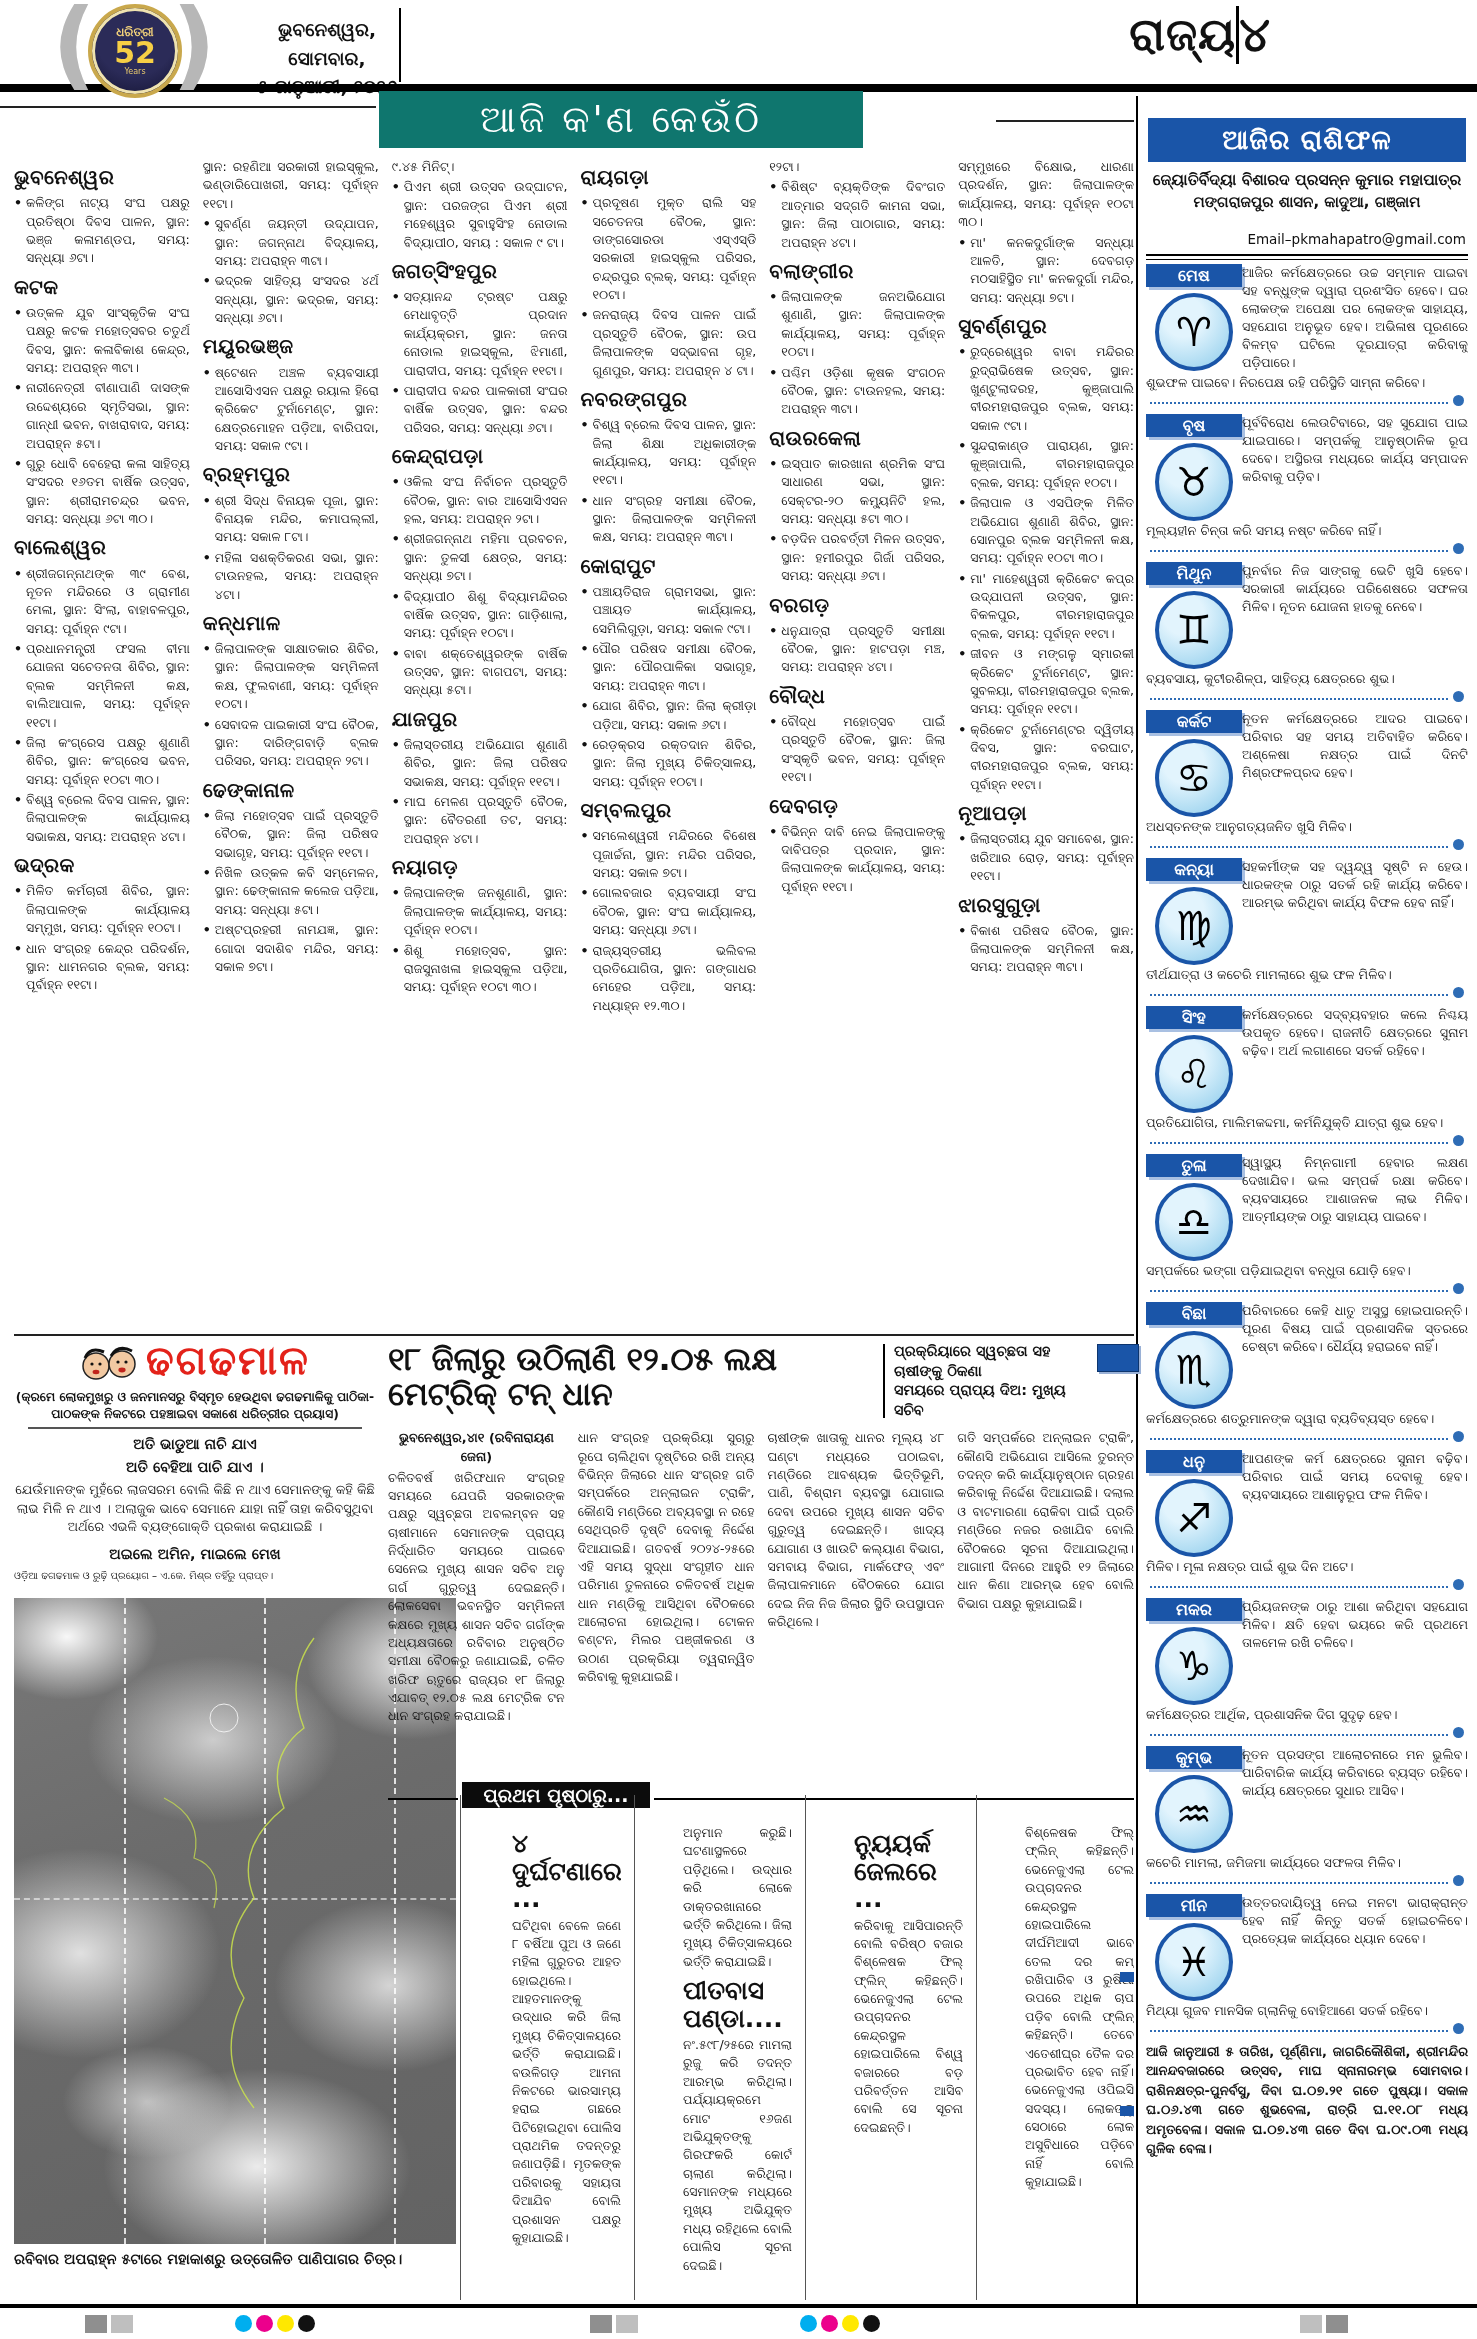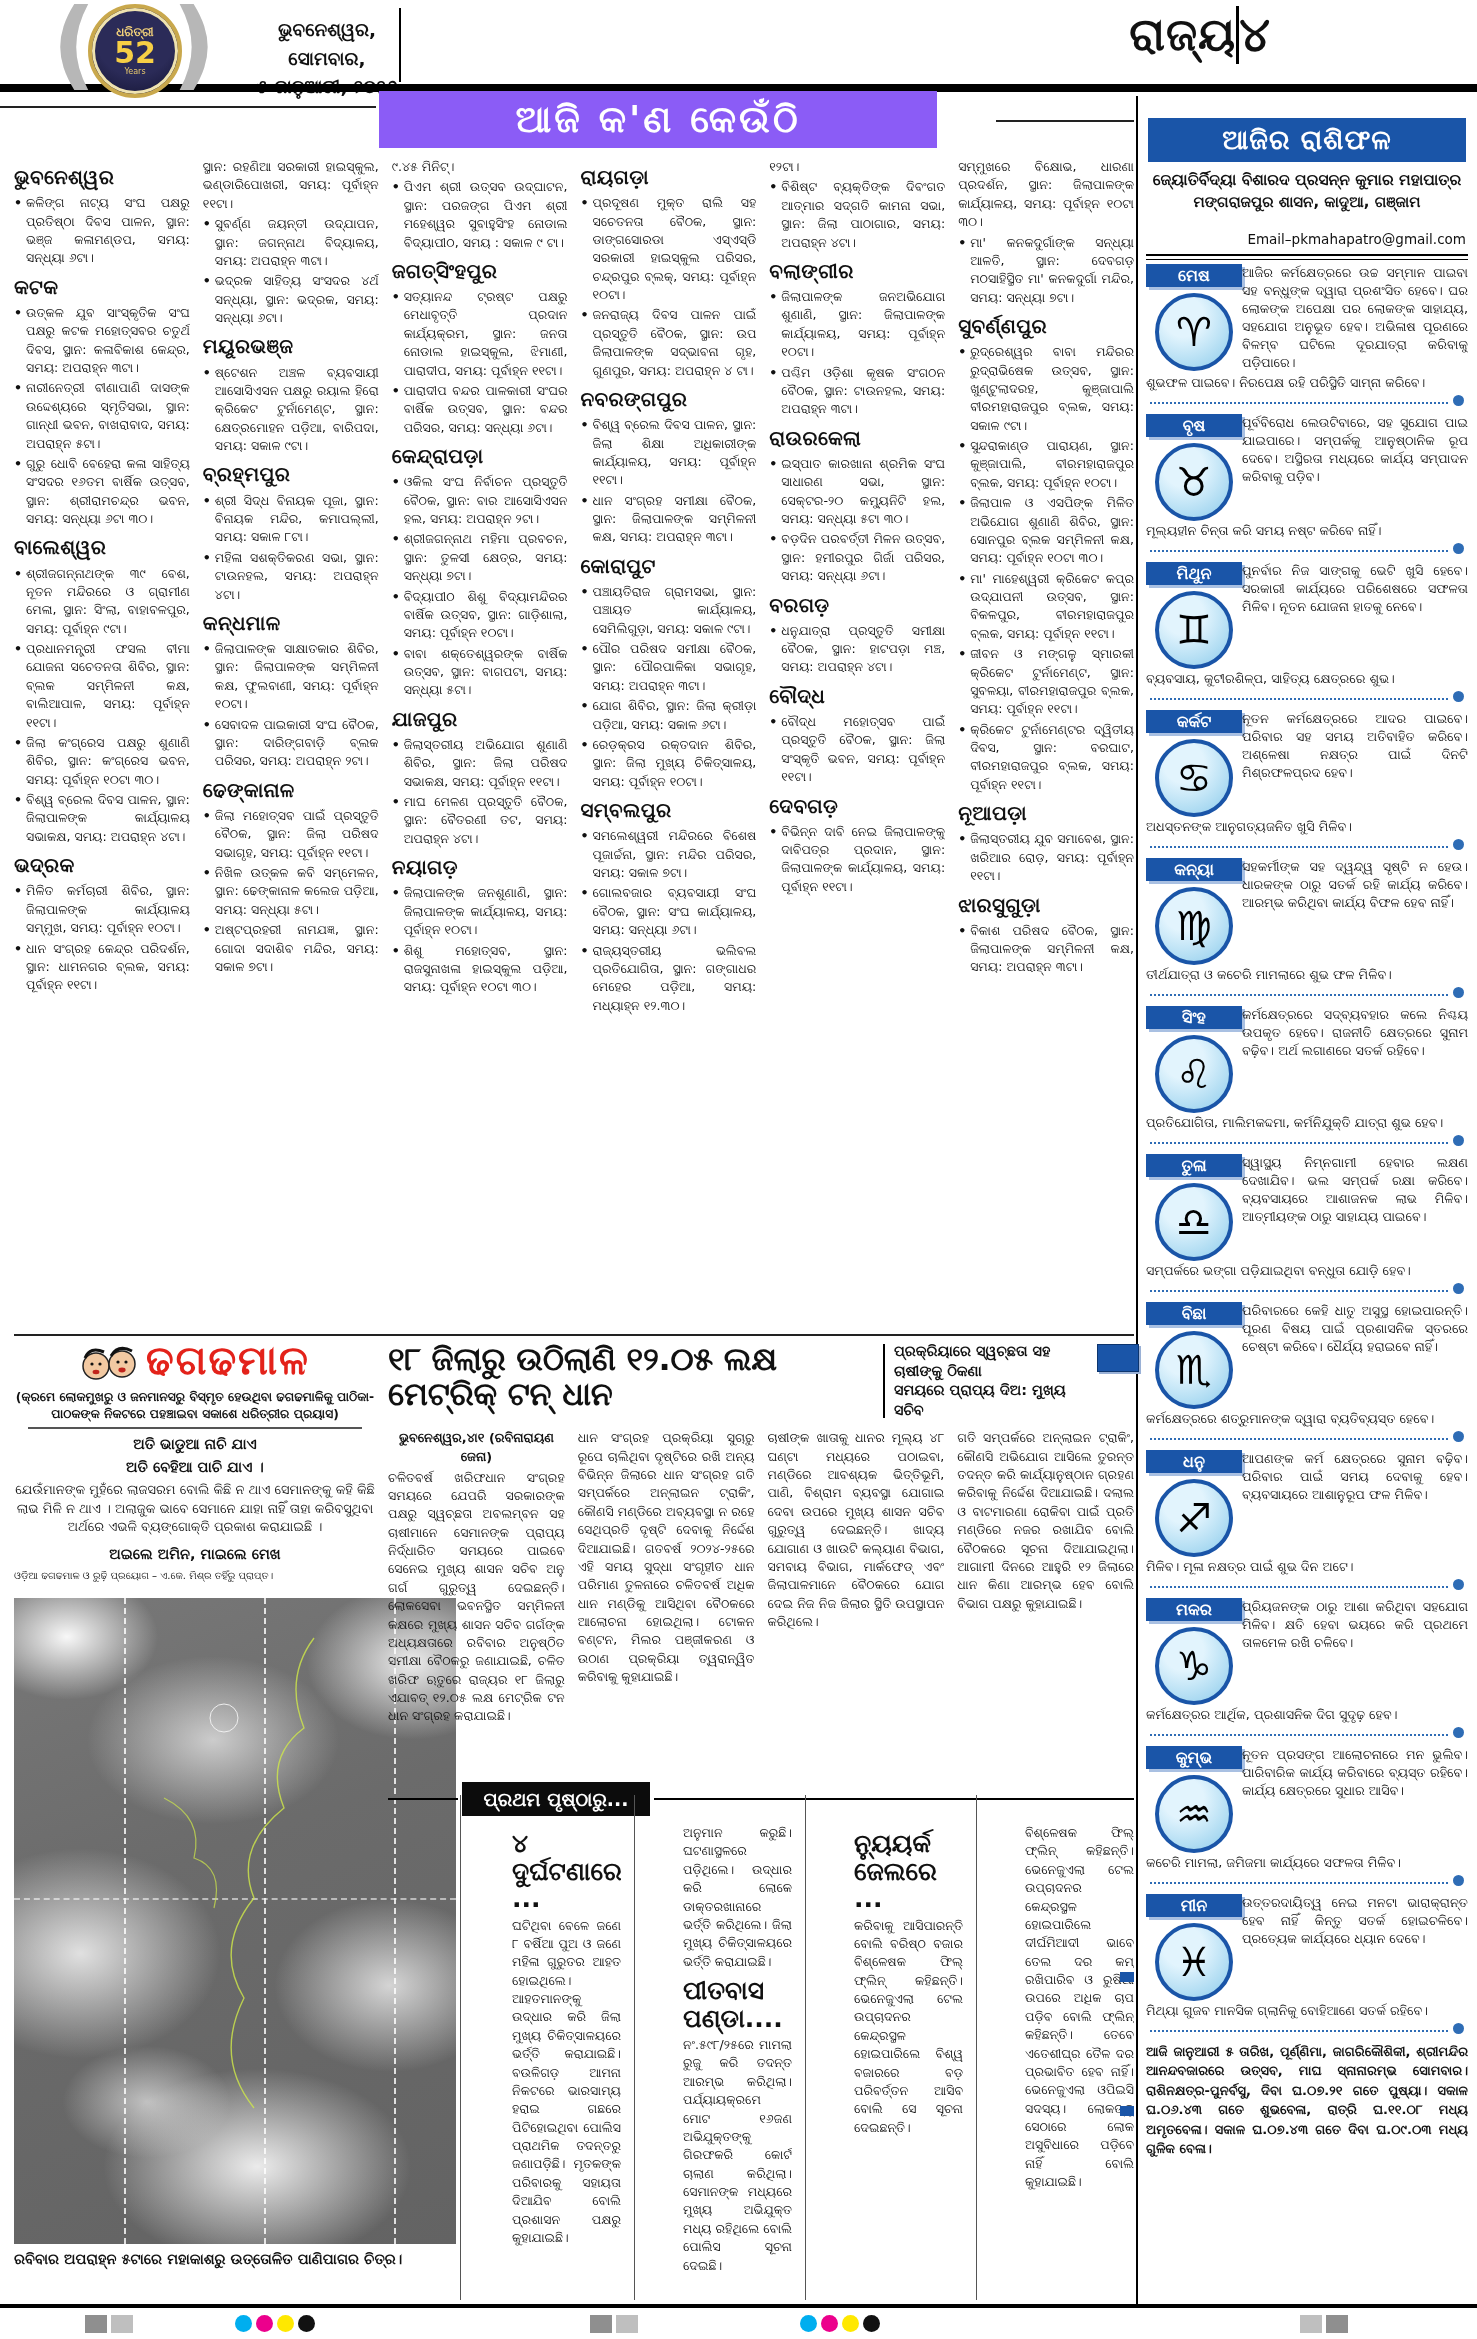"ଆଜି କ'ଣ କେଉଁଠି" .banner { background: #8b5cf6 -> #0f766e; font-weight: 700 -> 400; width: 558px -> 484px }
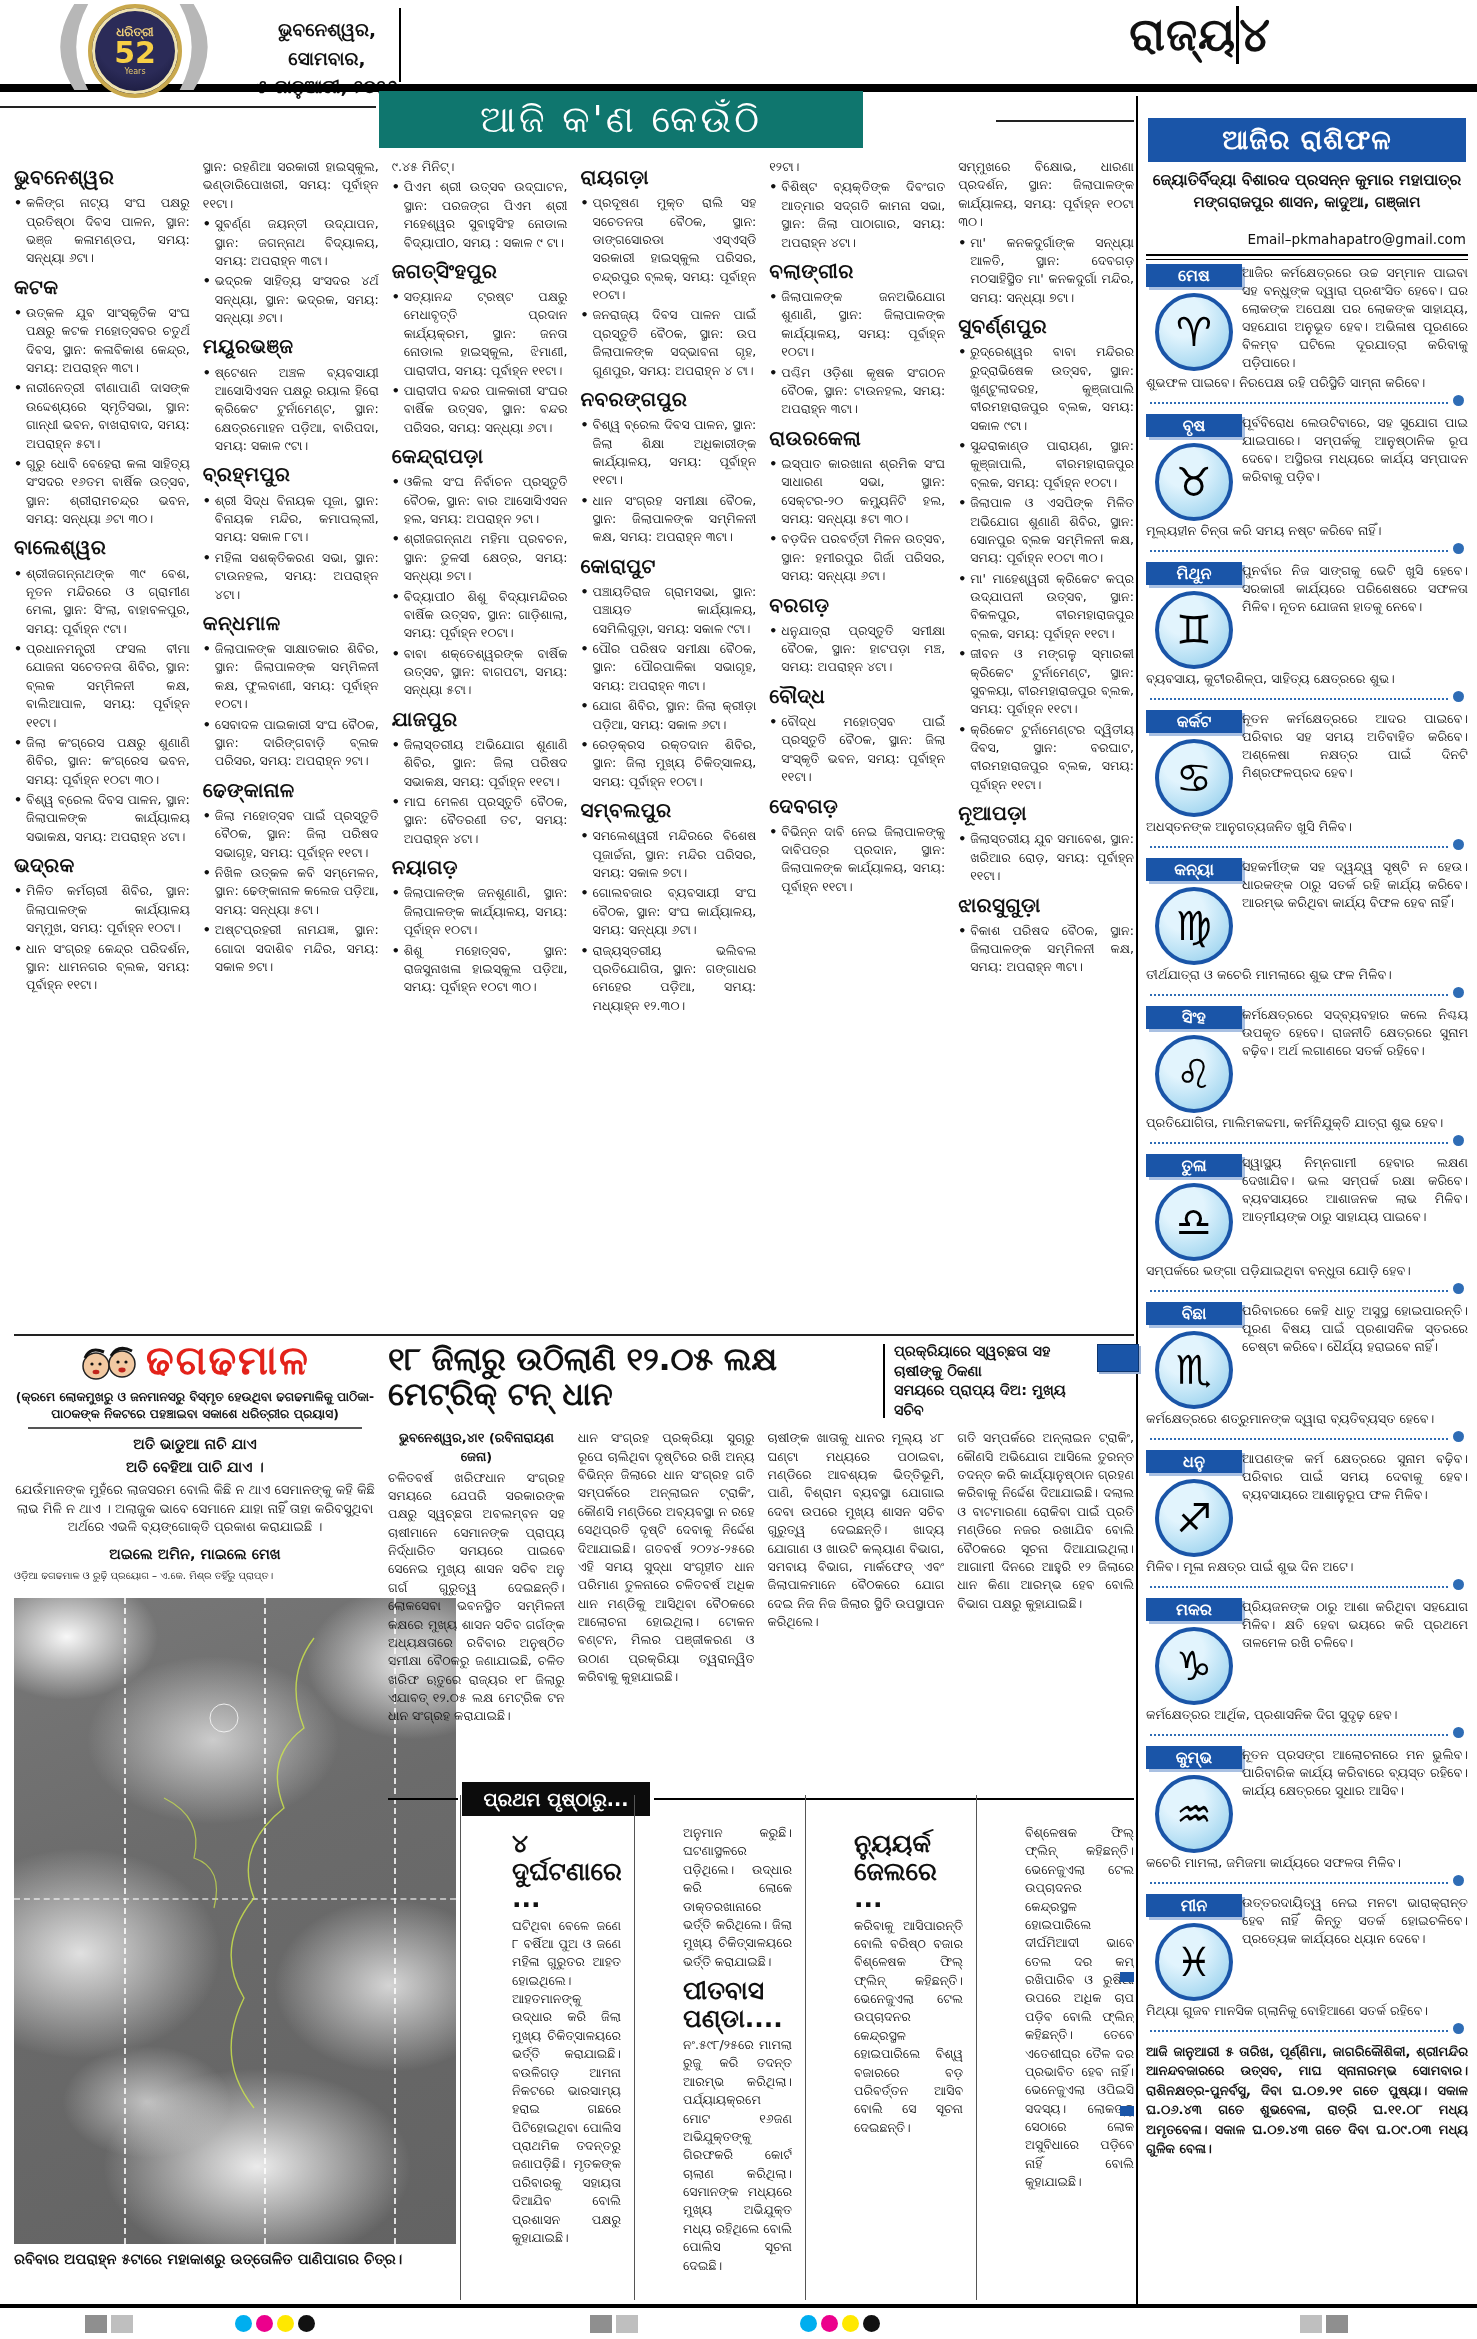"ପ୍ରଥମ ପୃଷ୍ଠାରୁ..." .contbanner { height: 34px -> 26px }
